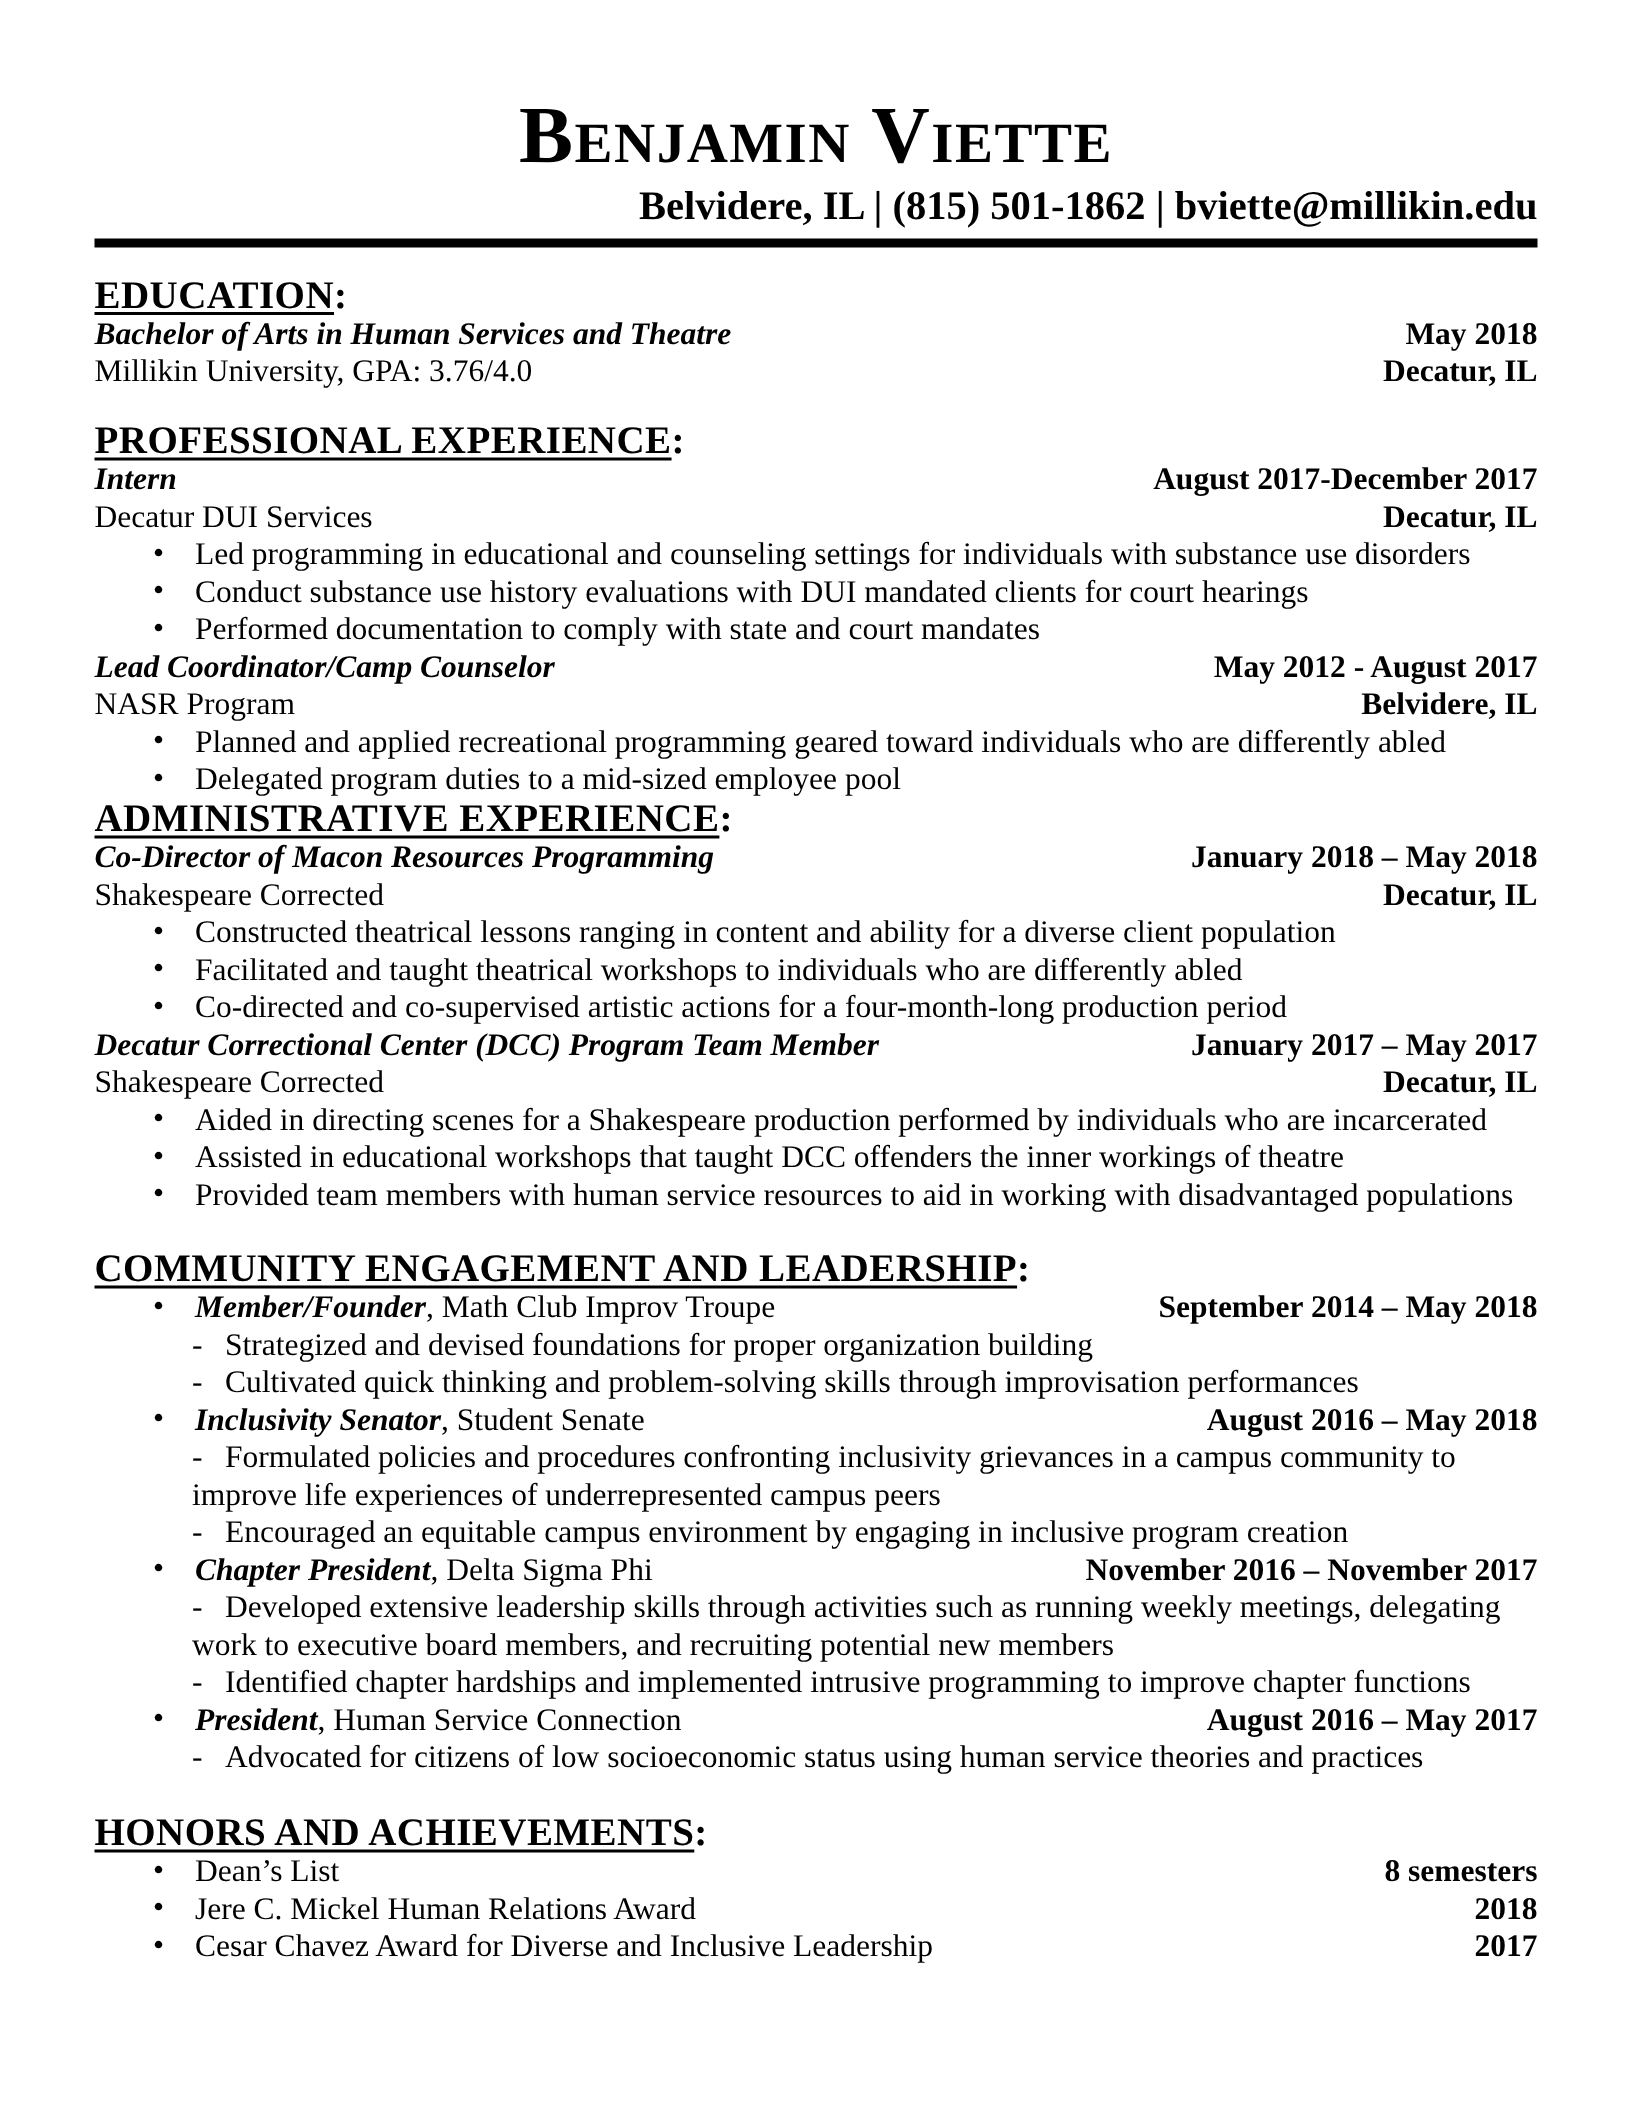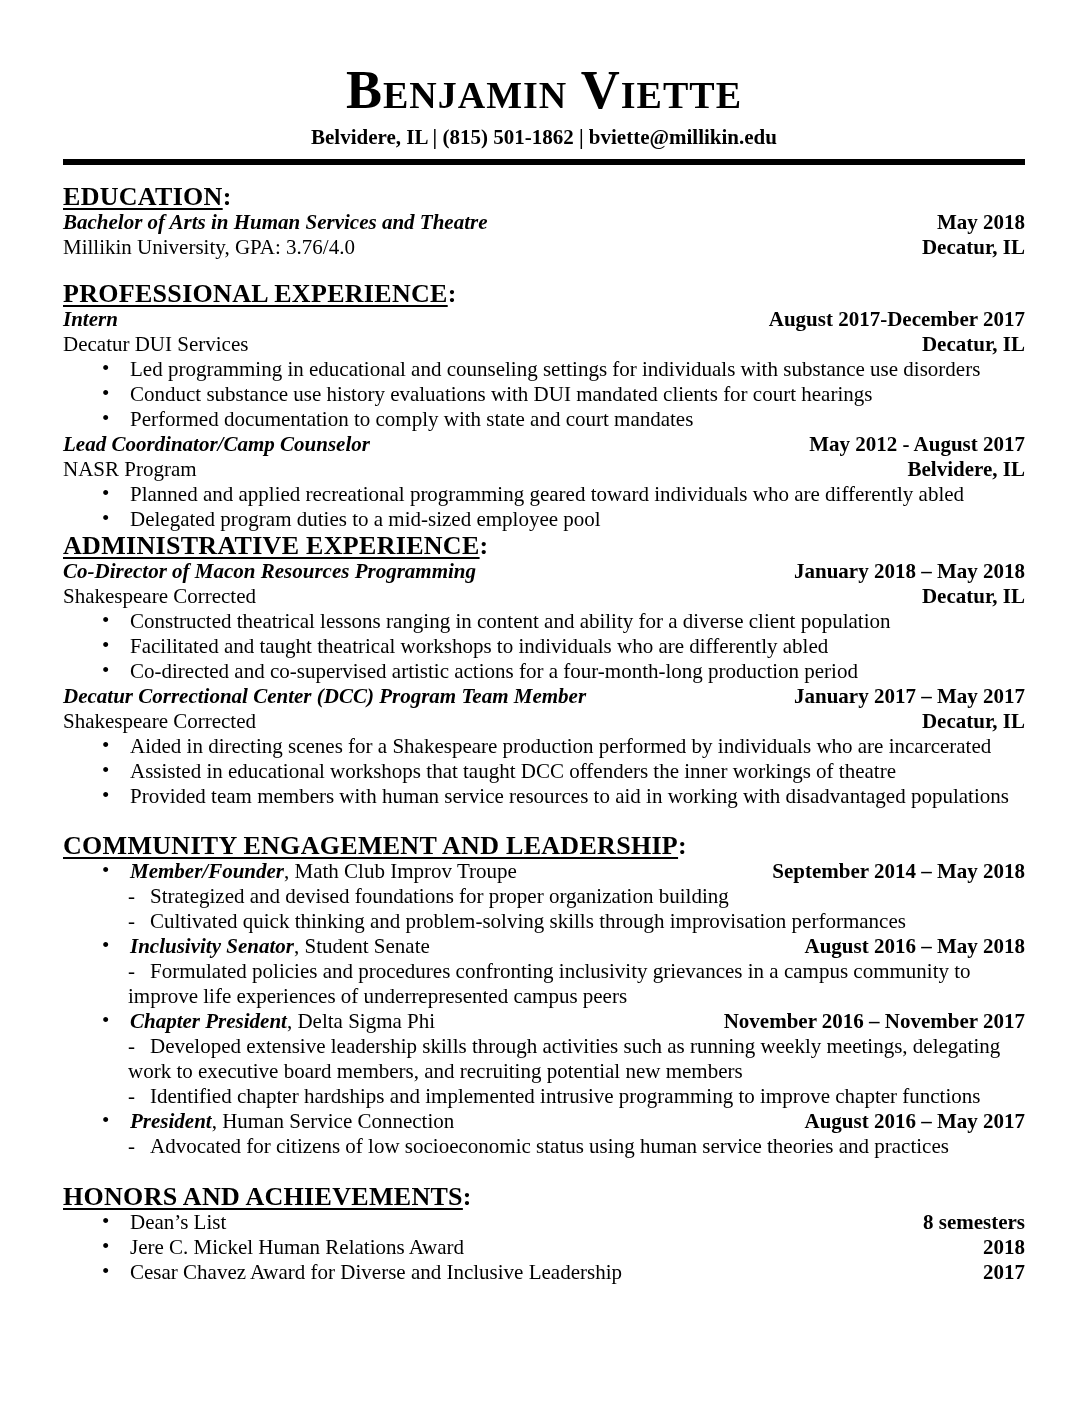"Belvidere, IL | (815) 501-1862" .contact { font-size: 21px -> 27px; text-align: center -> right }
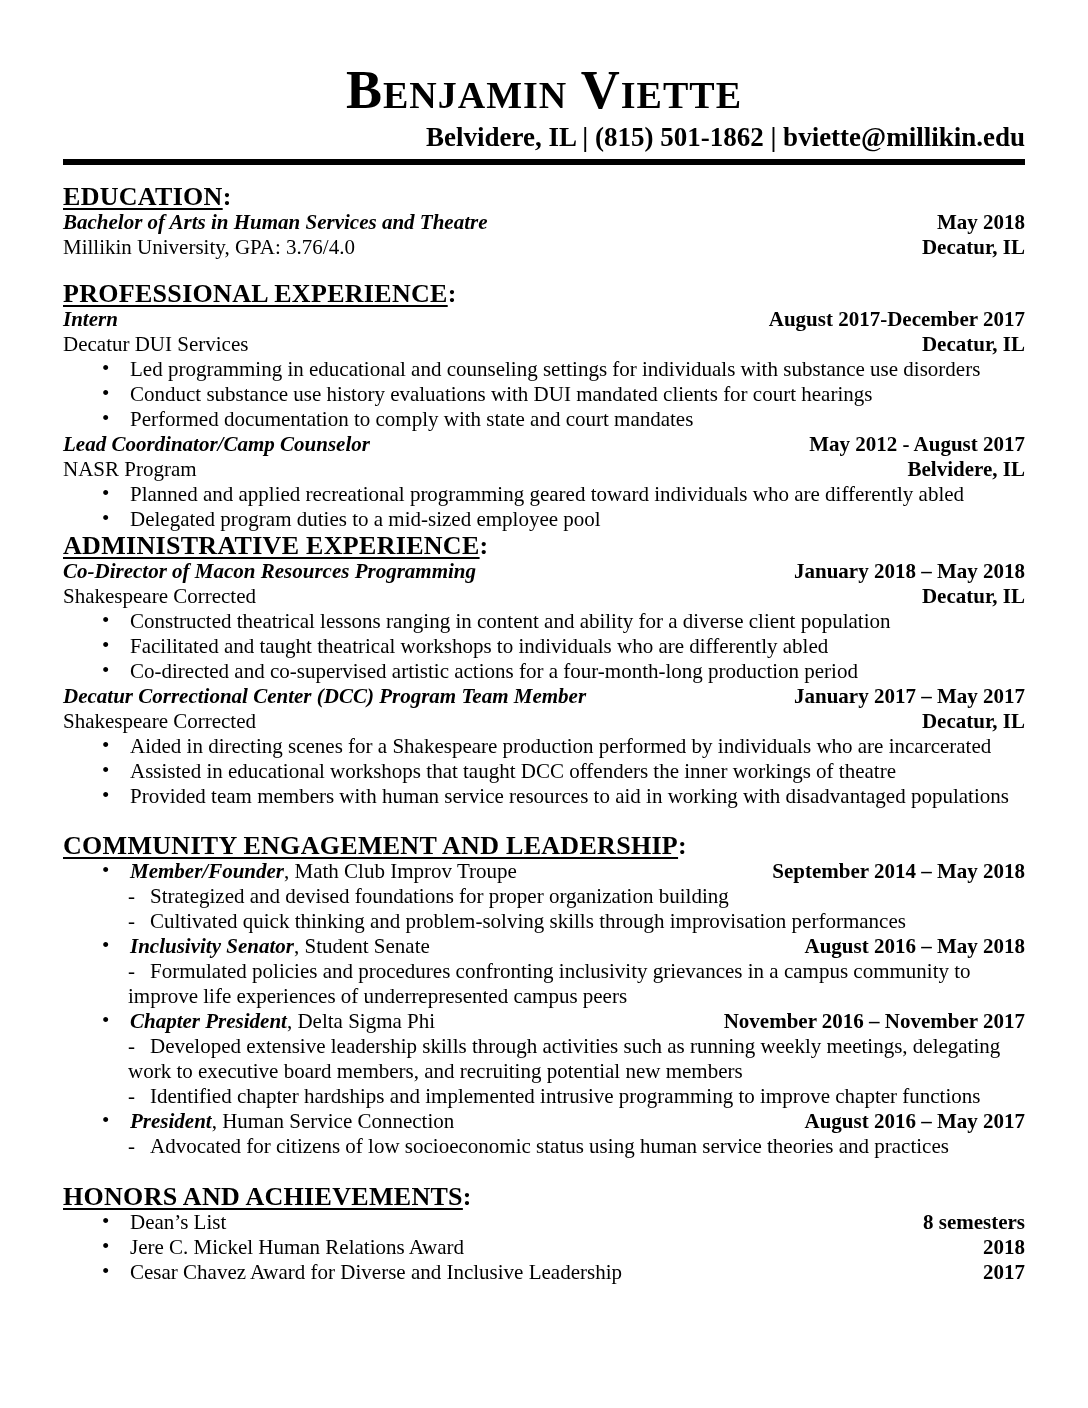"Encouraged an equitable campus" div.sub { html: none -> <div>Encouraged an equitable campus environment by engaging in inclusive program creation</div> }
